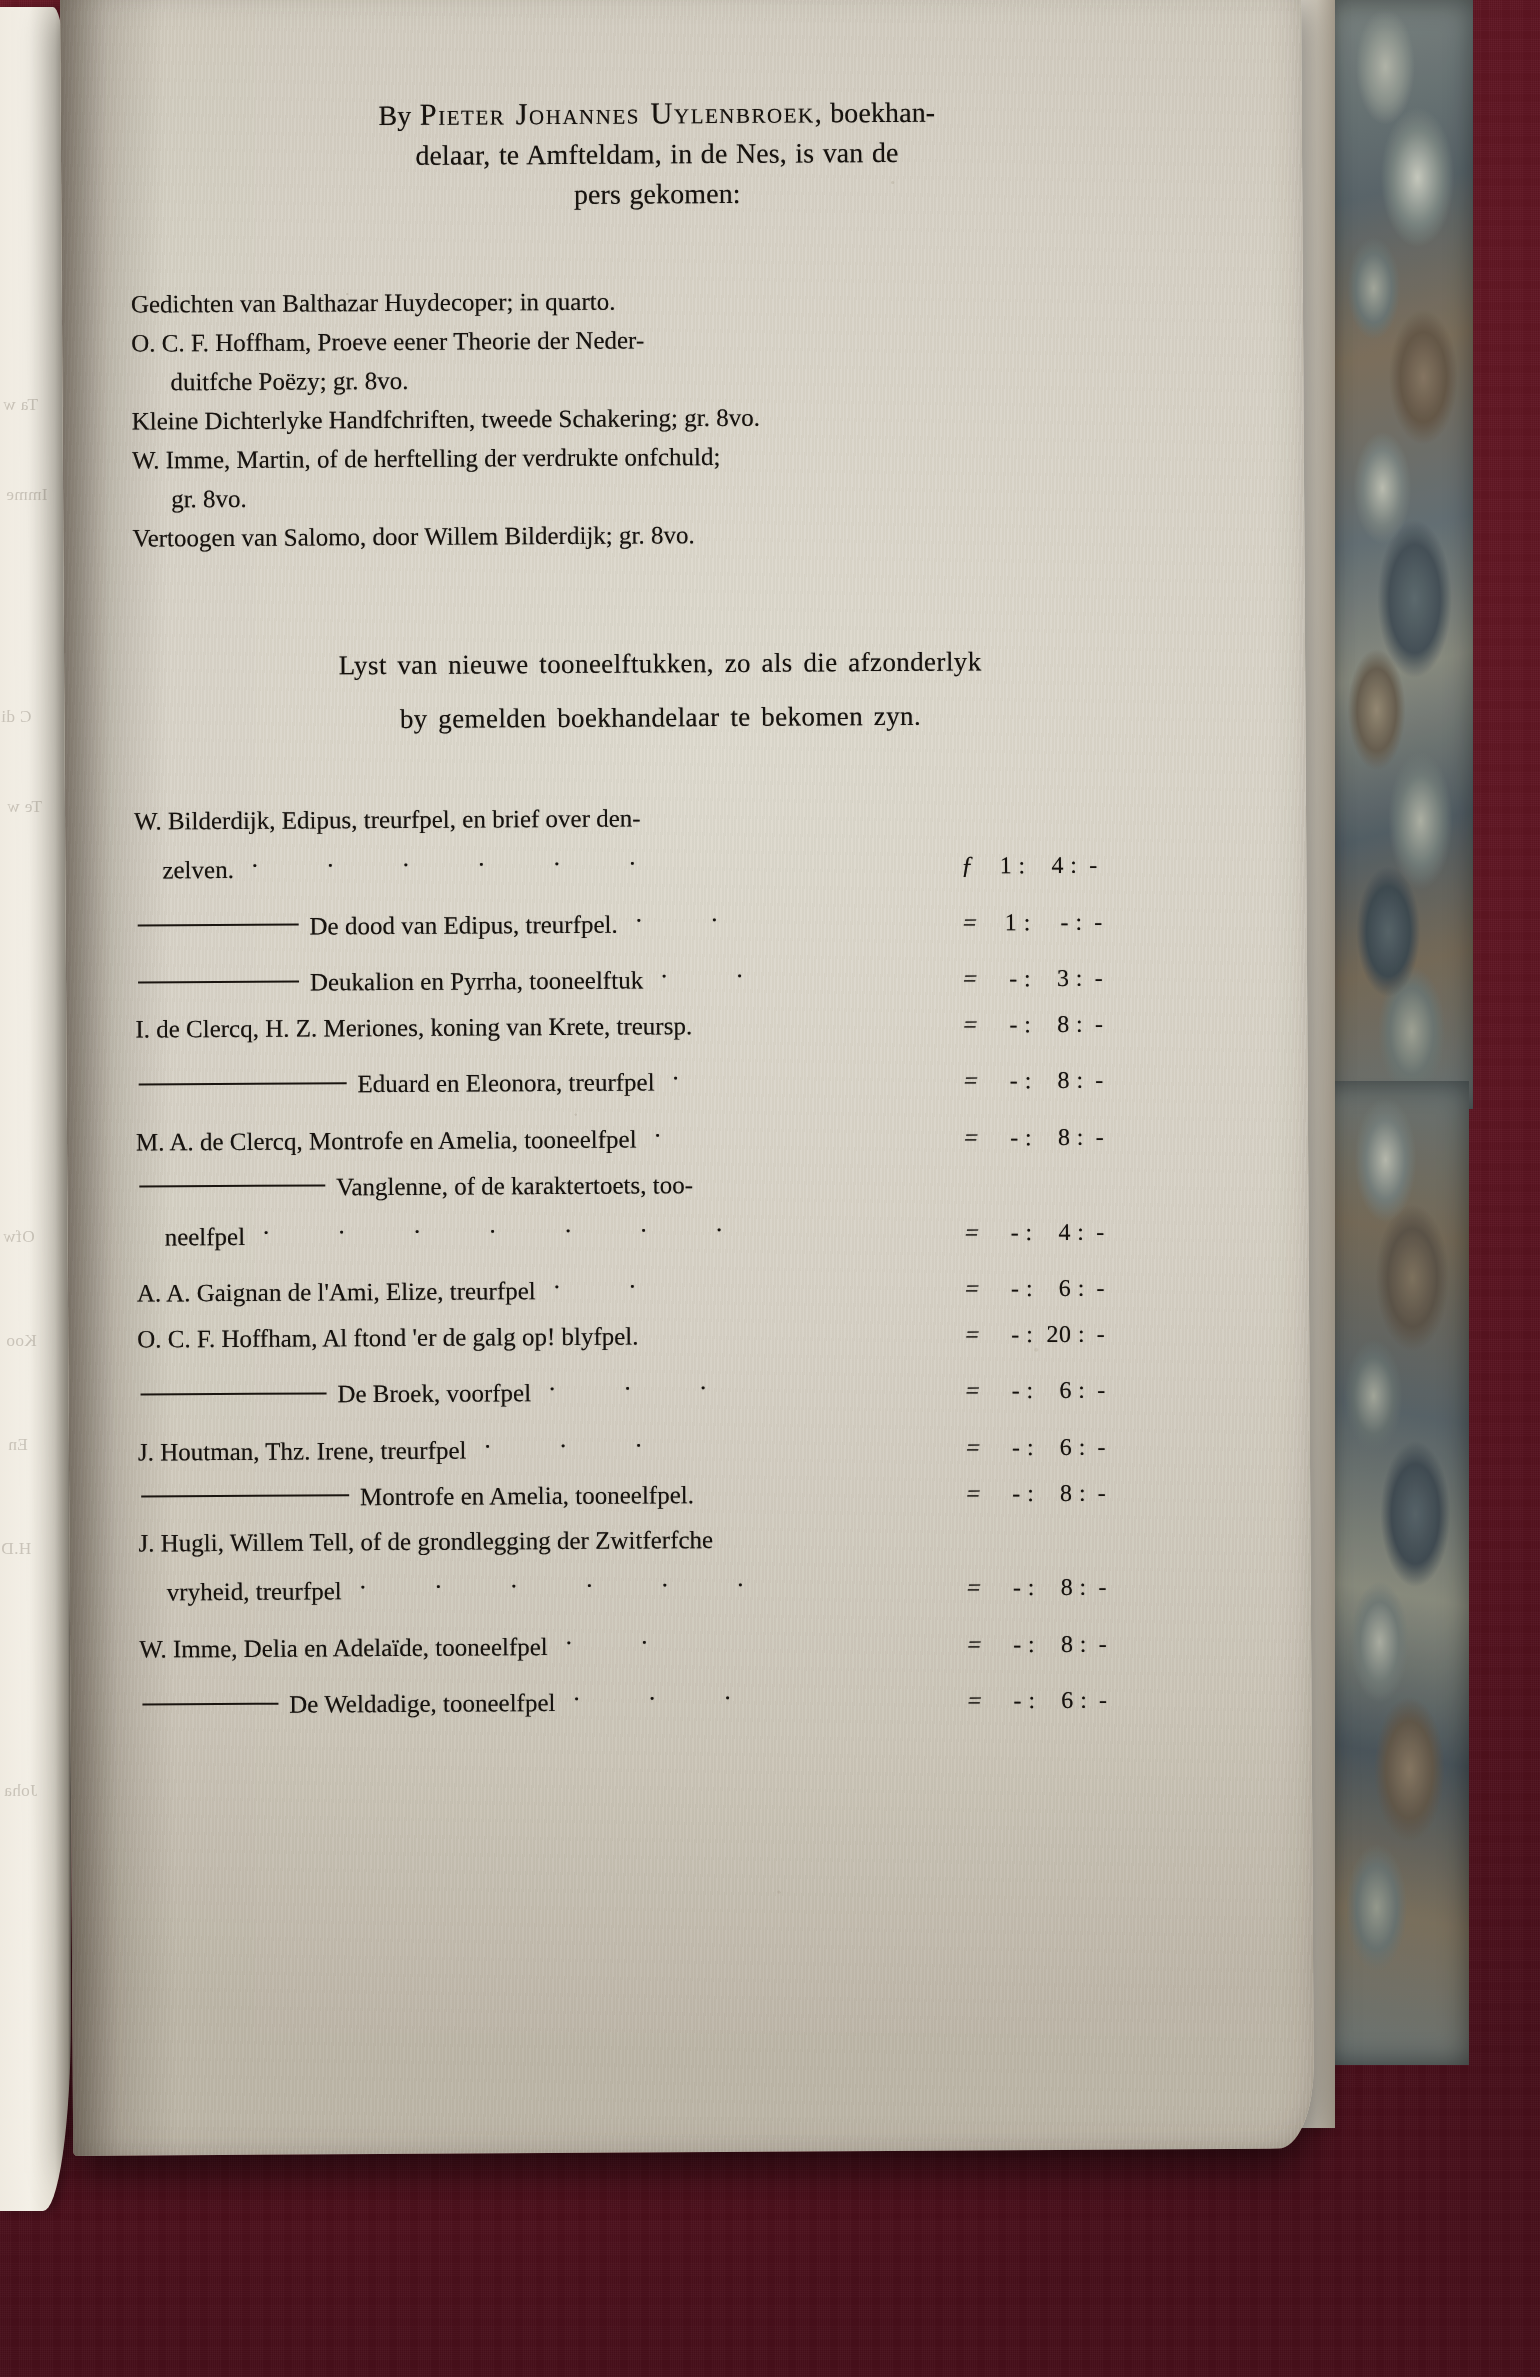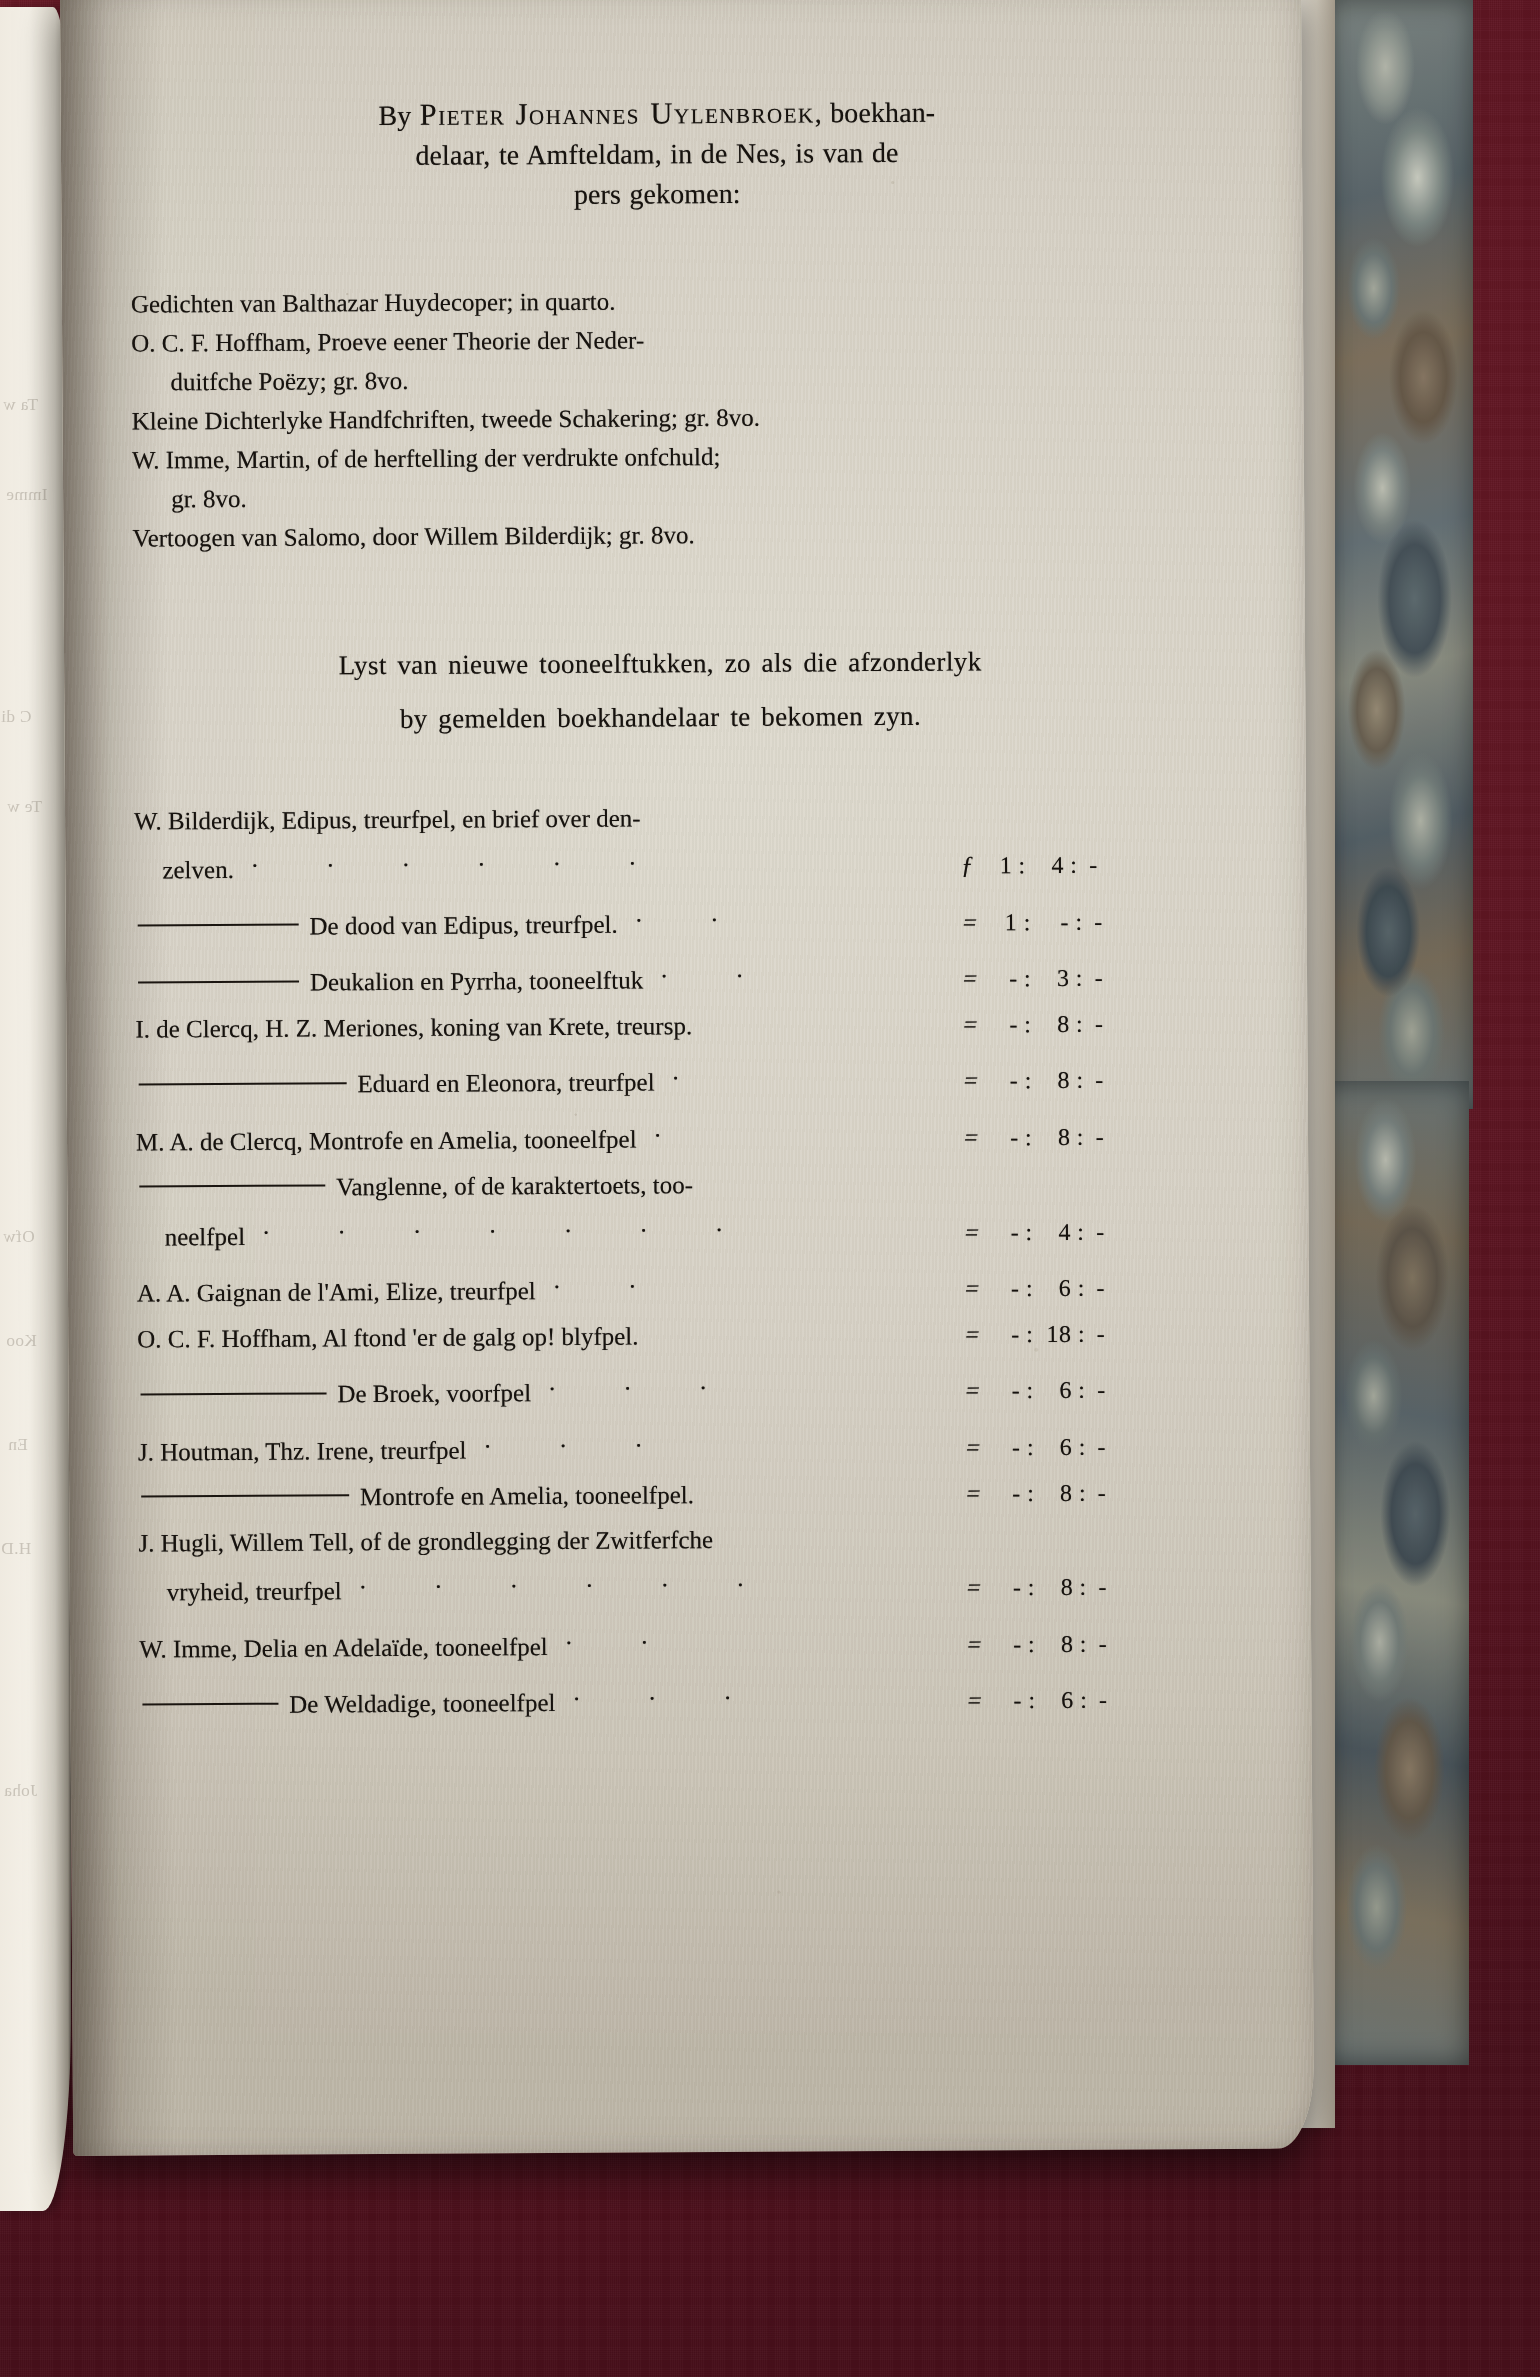"18" span.num { text: 18 -> 20 }
